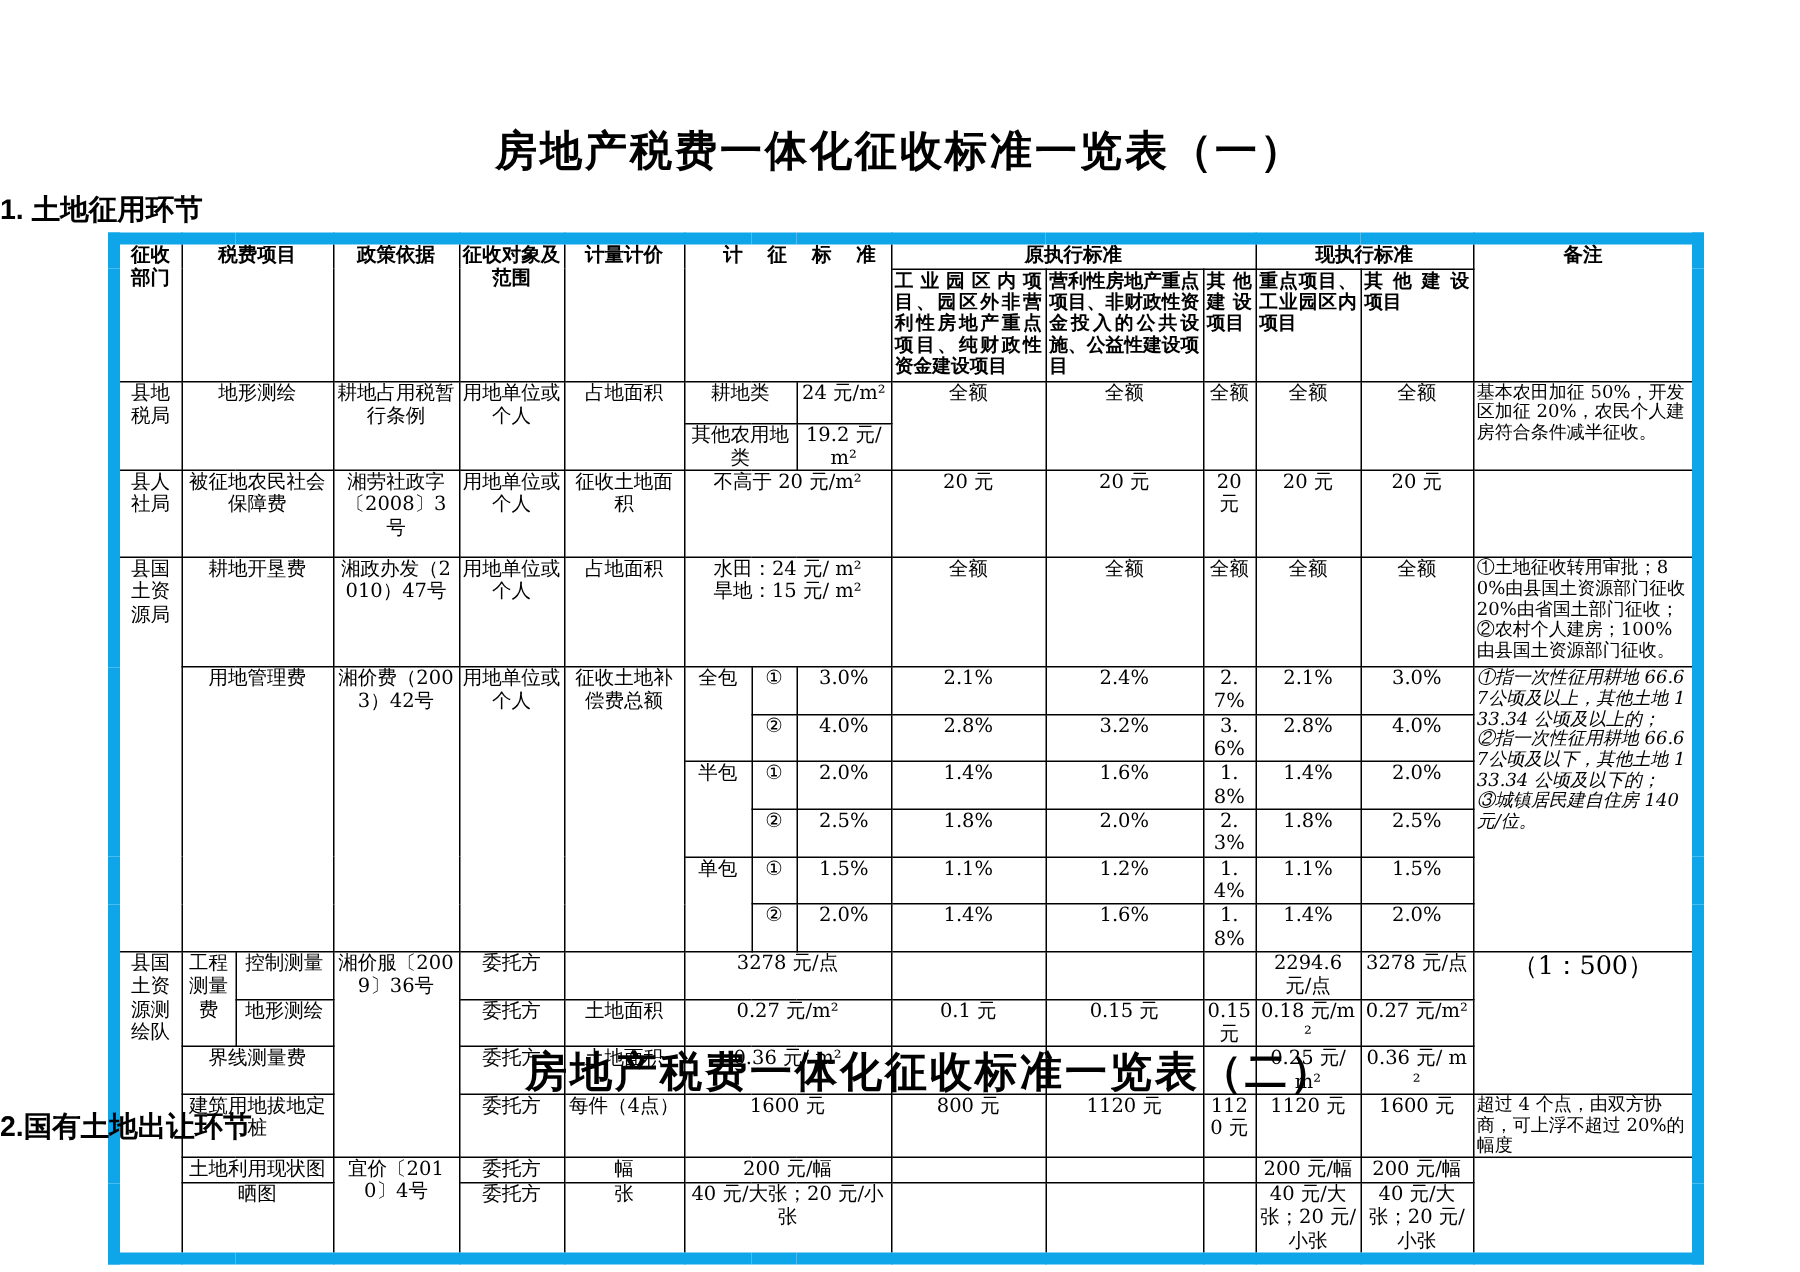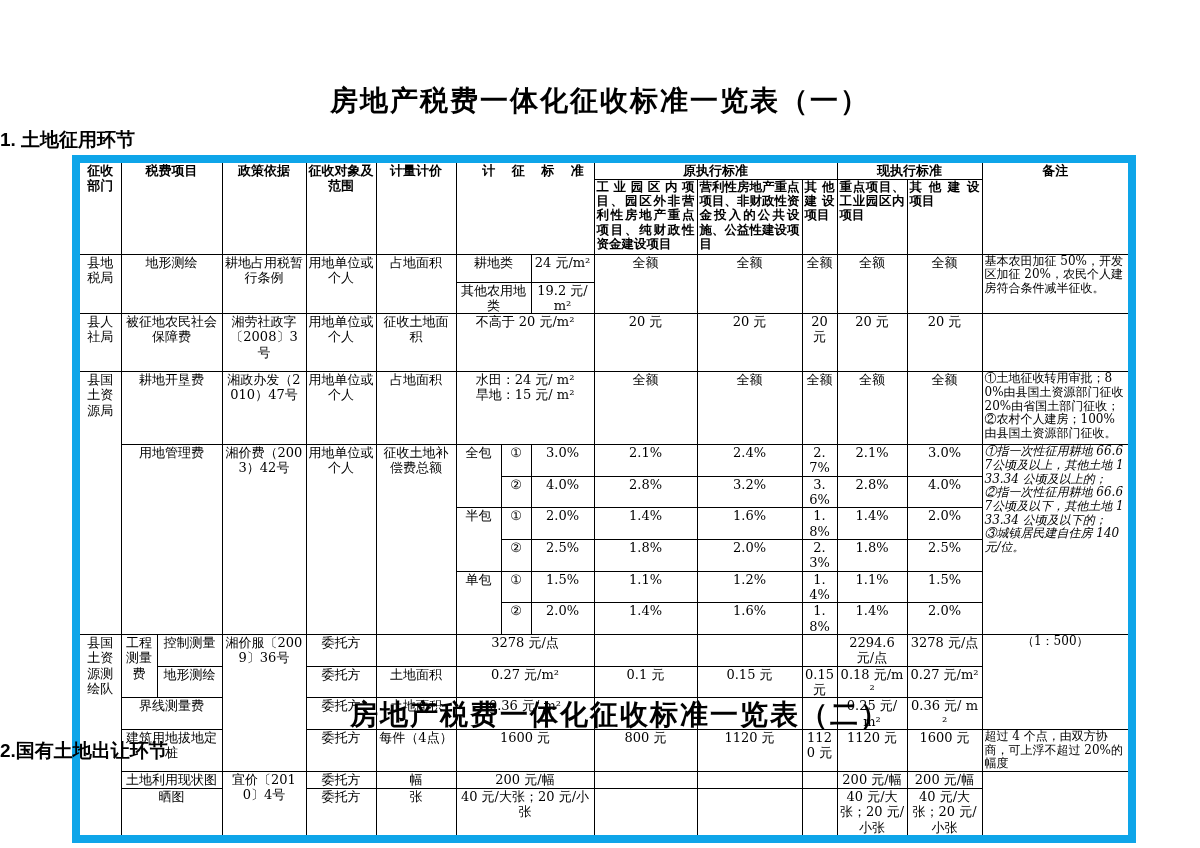"（1：500）" .nc { font-size: 12px -> 17px }
